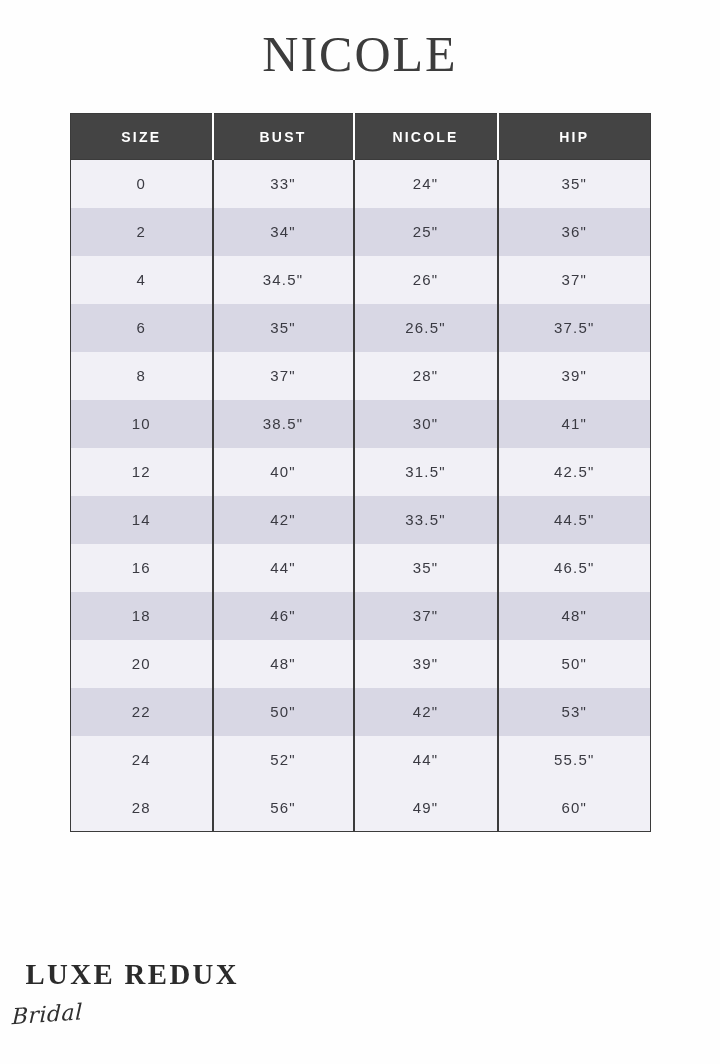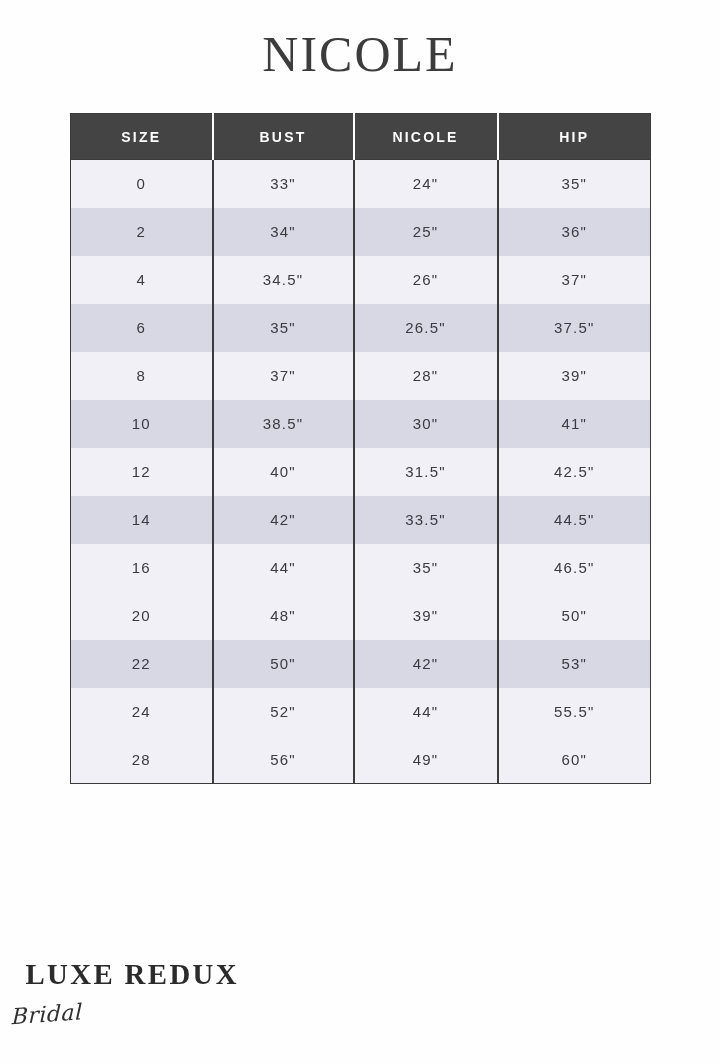"18" tr.row-dark { html: none -> <tr> <td>18</td> <td>46"</td> <td>37"</td> <td>48"</td> </tr> }
